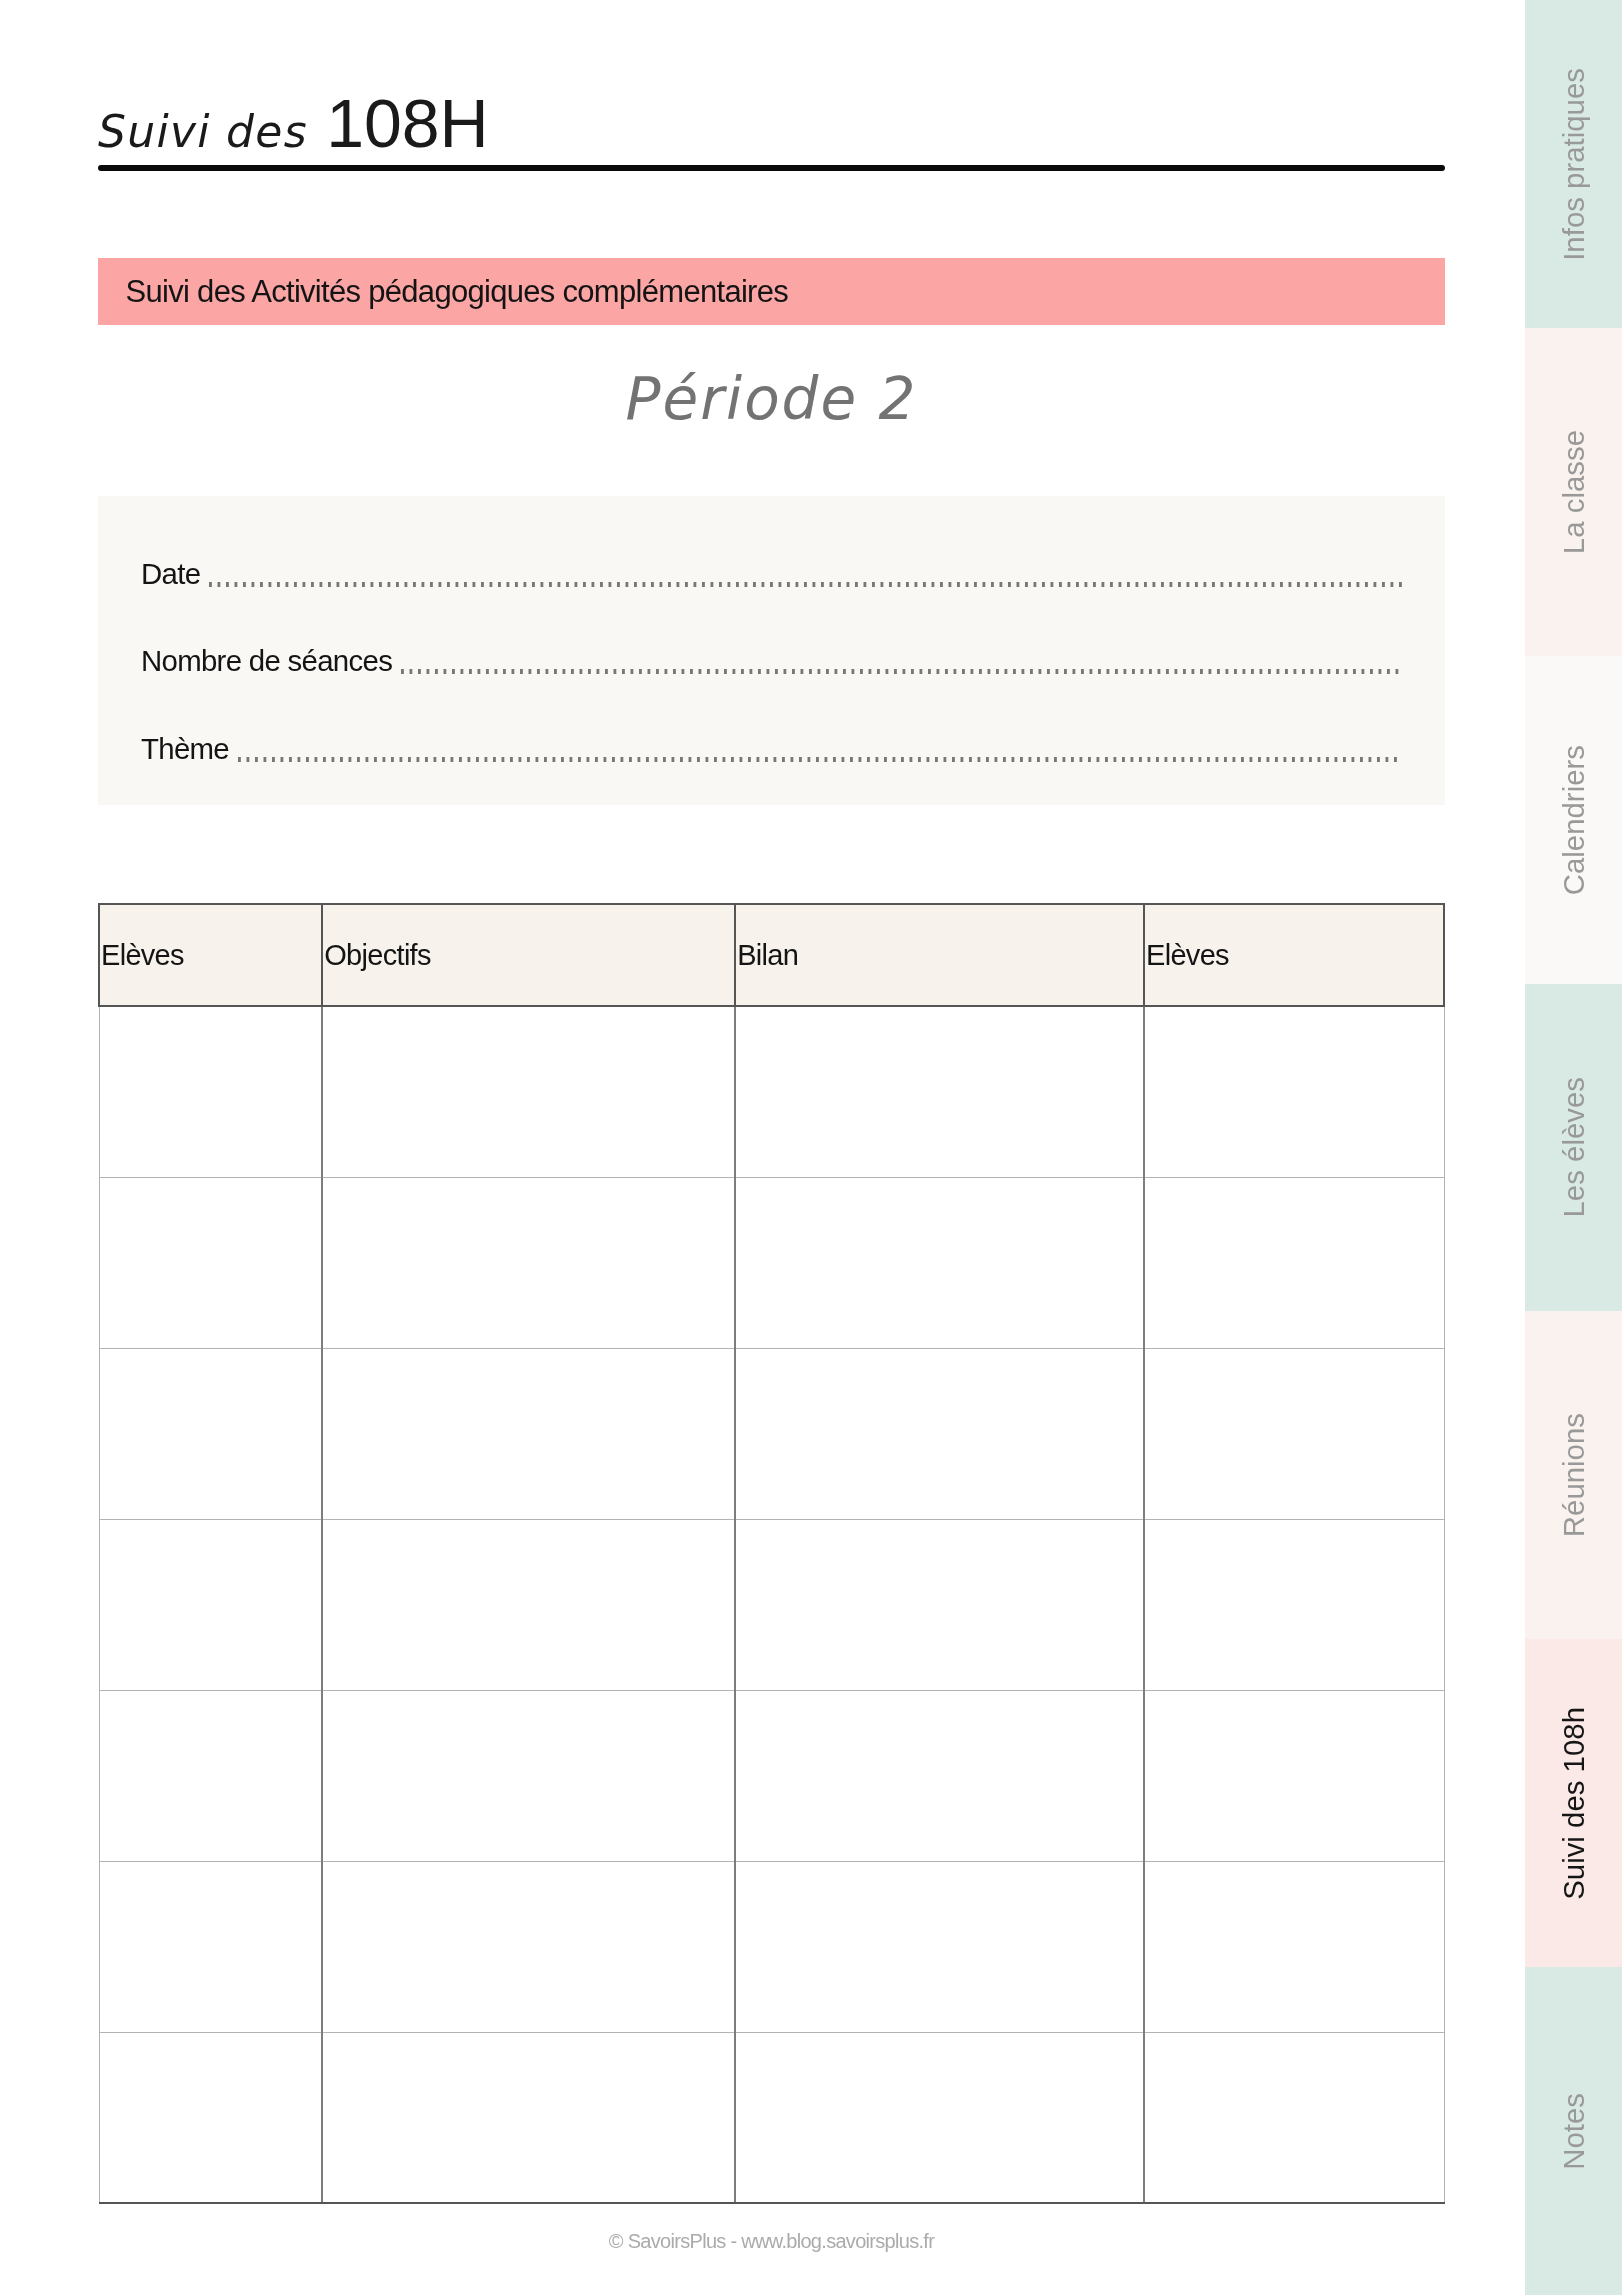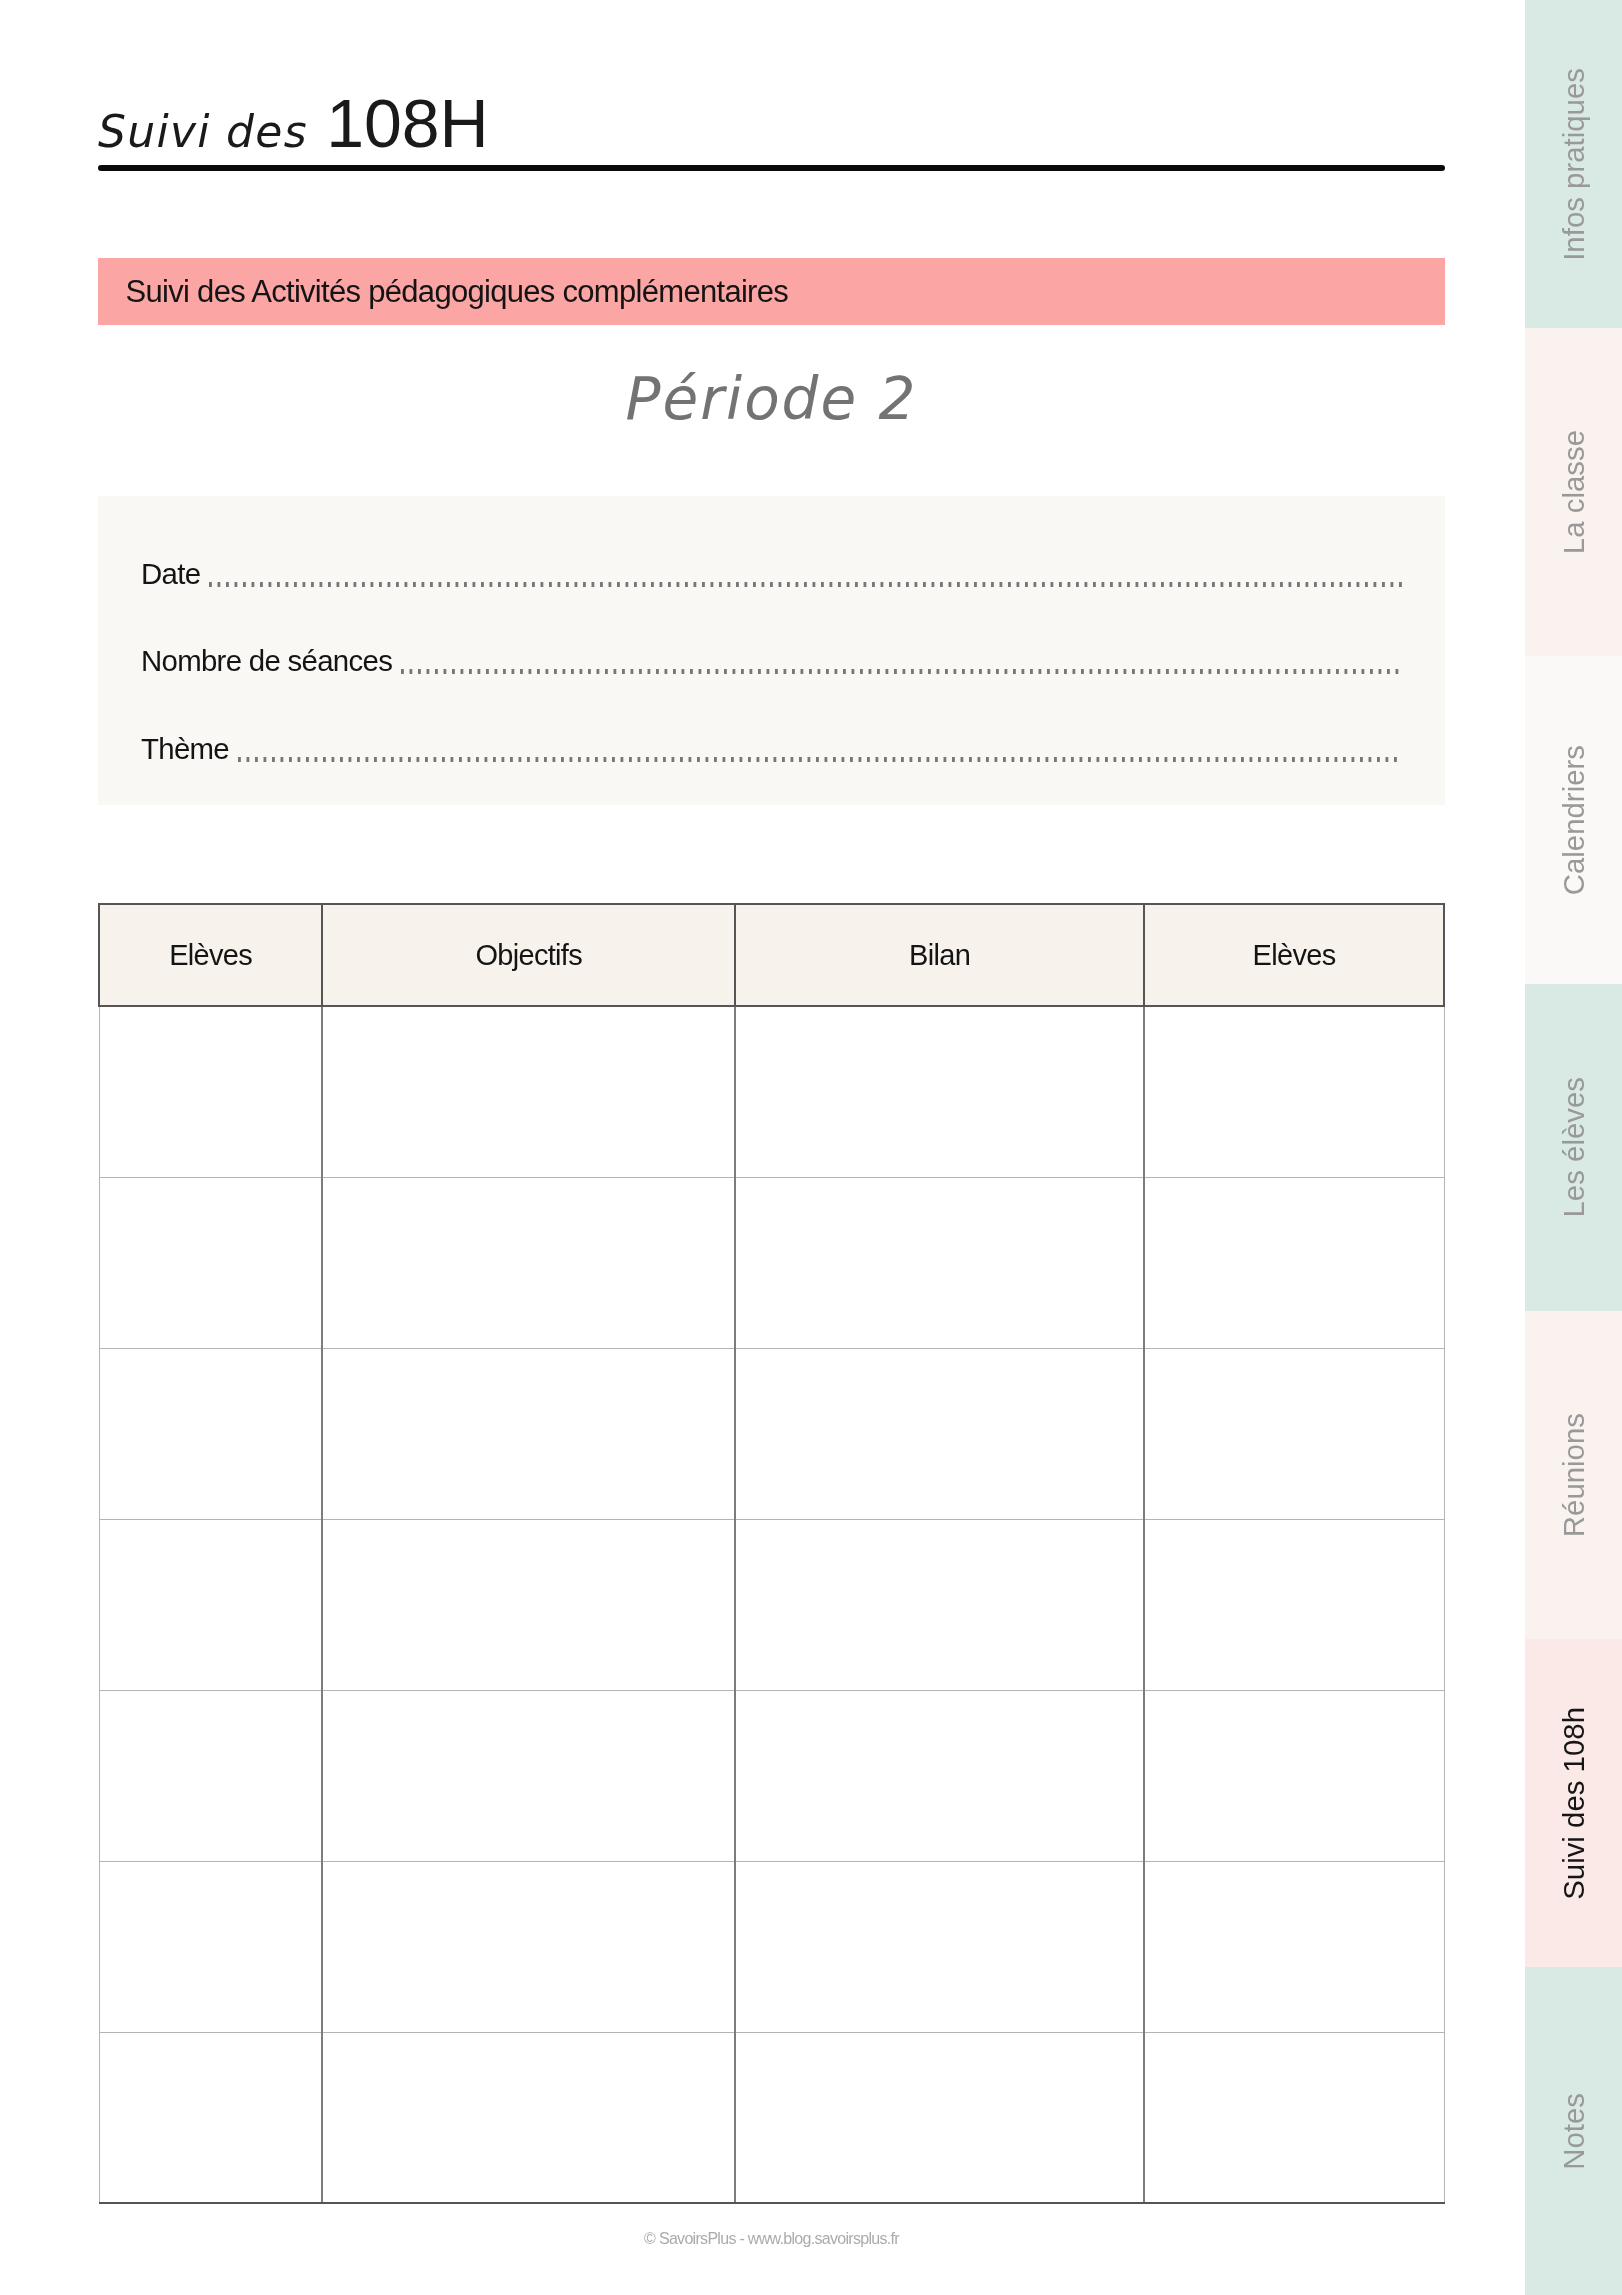"Elèves" table.tracking thead th { text-align: center -> left }
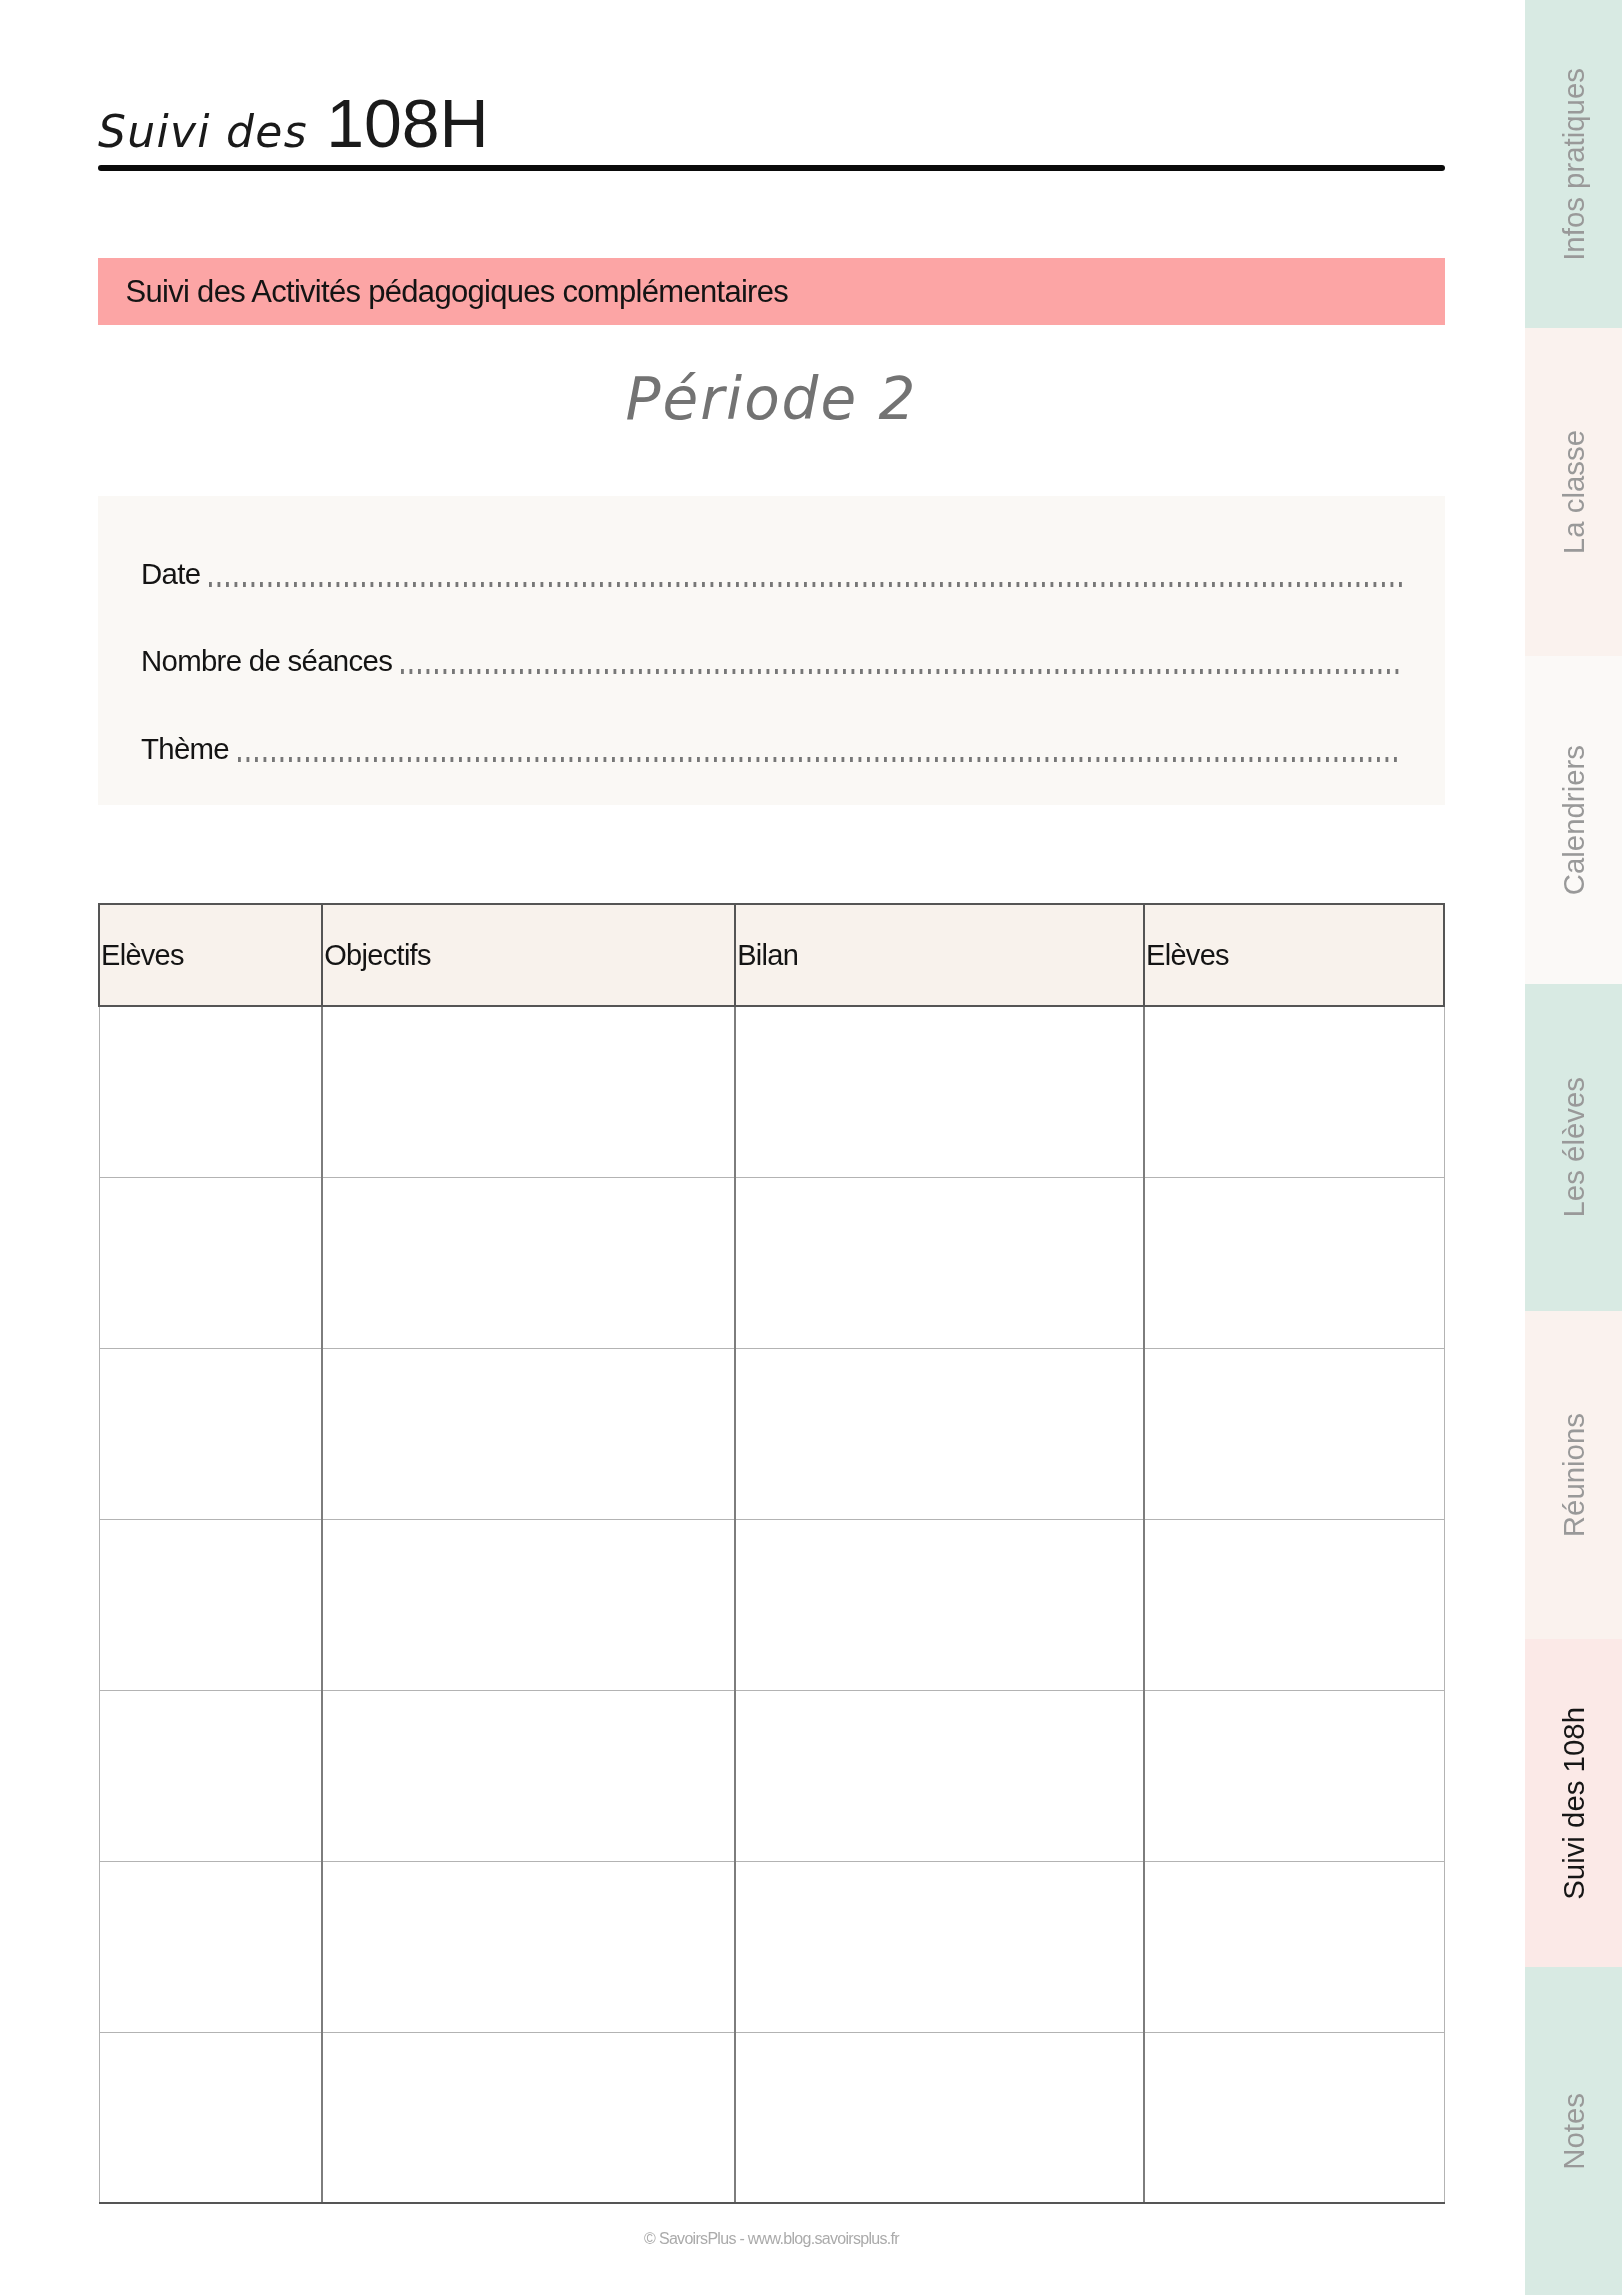"© SavoirsPlus - www.blog.savoirsplus.fr" .footer { font-size: 16px -> 20px }
